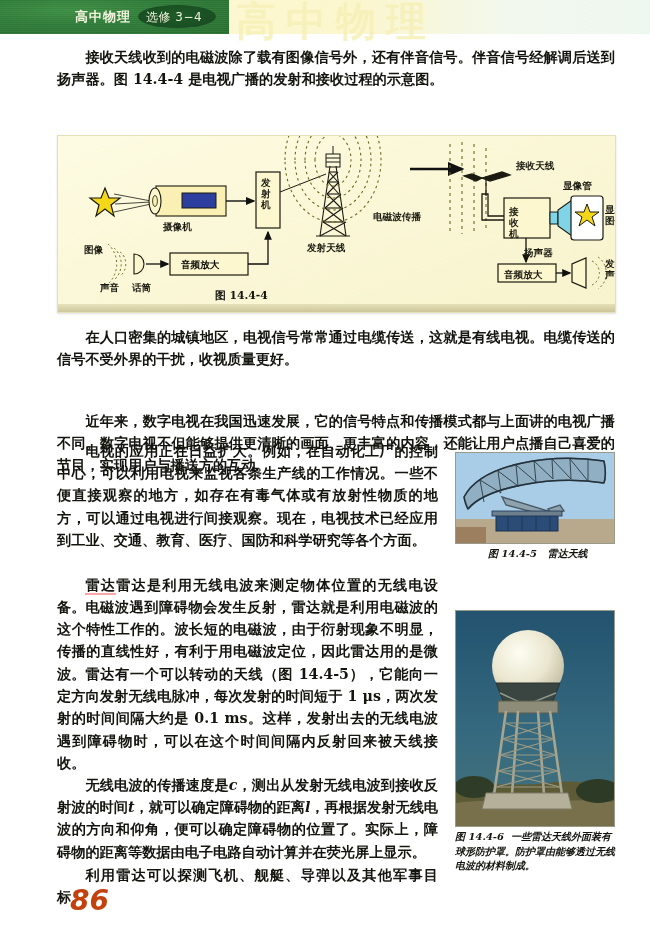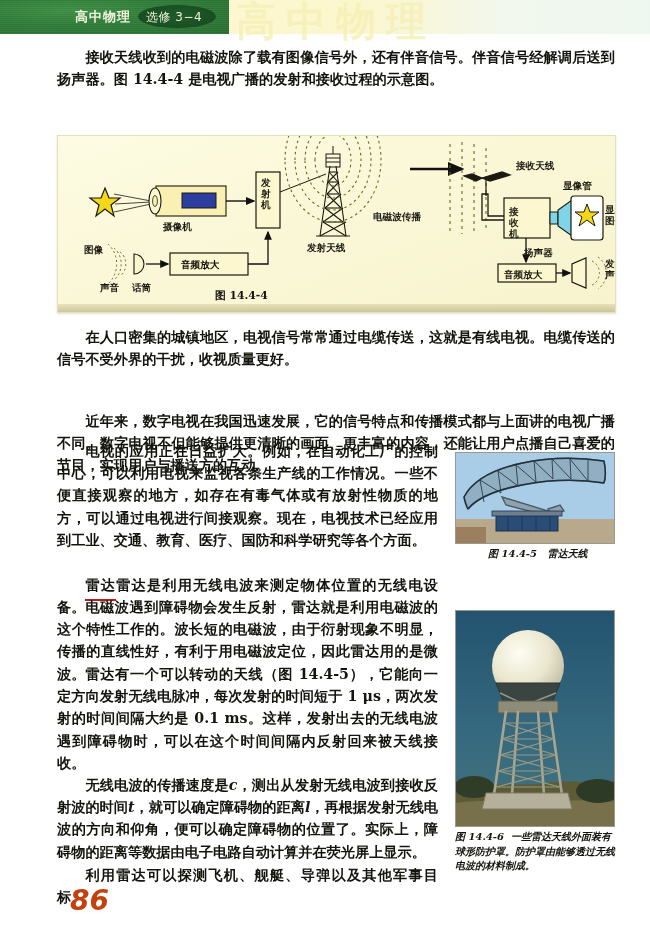"雷达" .lead-heading { border-bottom: 2px solid #b91c1c -> 2px solid #fca5a5; padding-bottom: 6px -> 0 }
